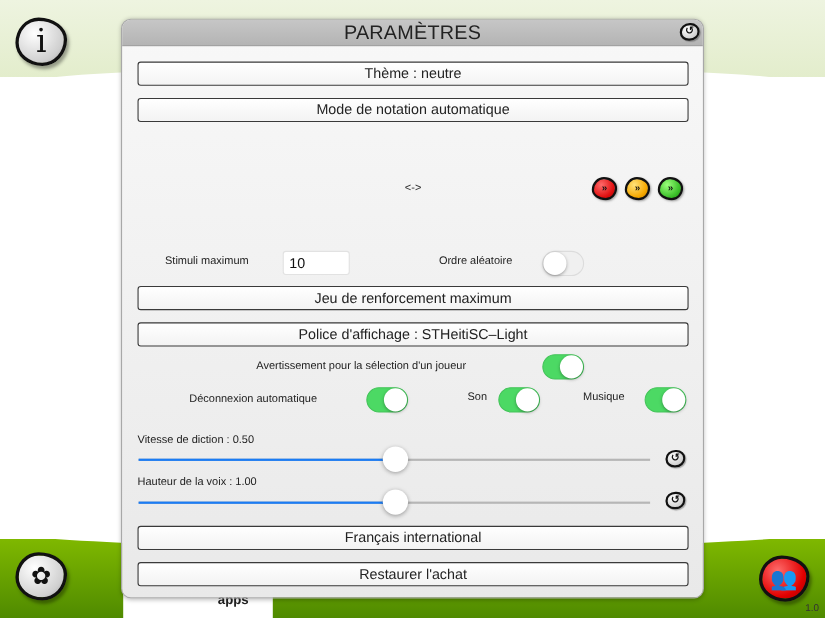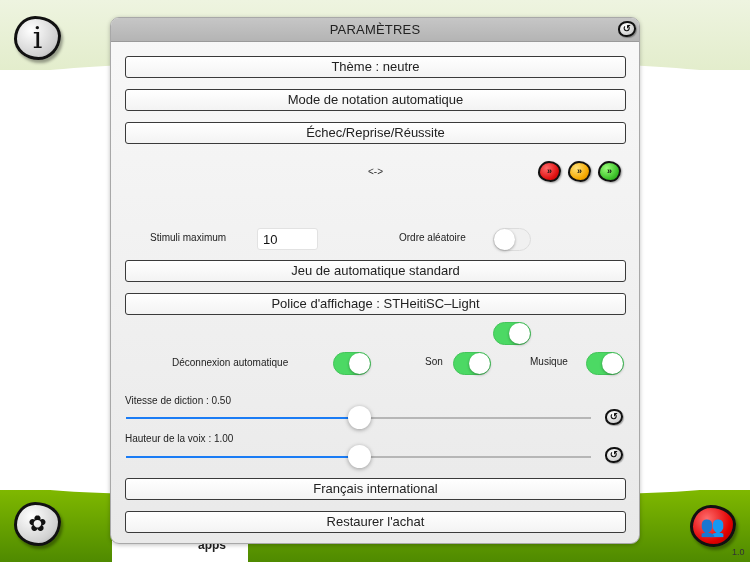"PARAMÈTRES" .panel-title { font-size: 13px -> 18px }
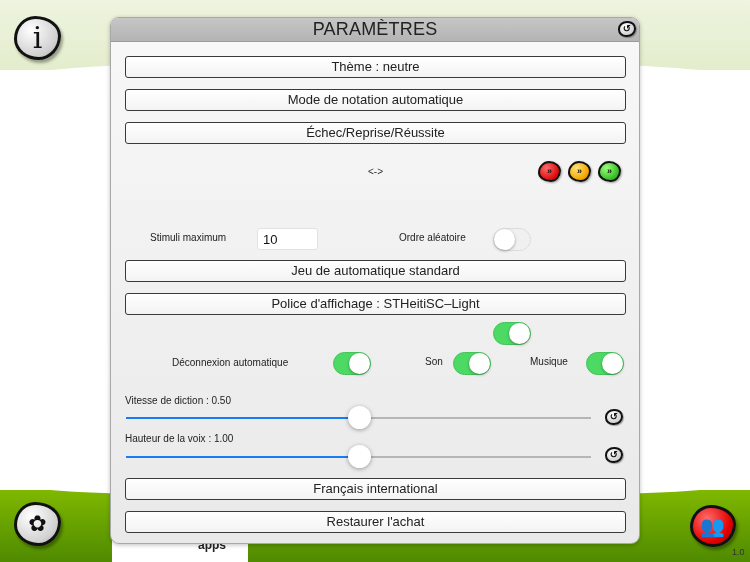"Échec/Reprise/Réussite" div.row-btn { html: <div>Échec/Reprise/Réussite</div> -> none }
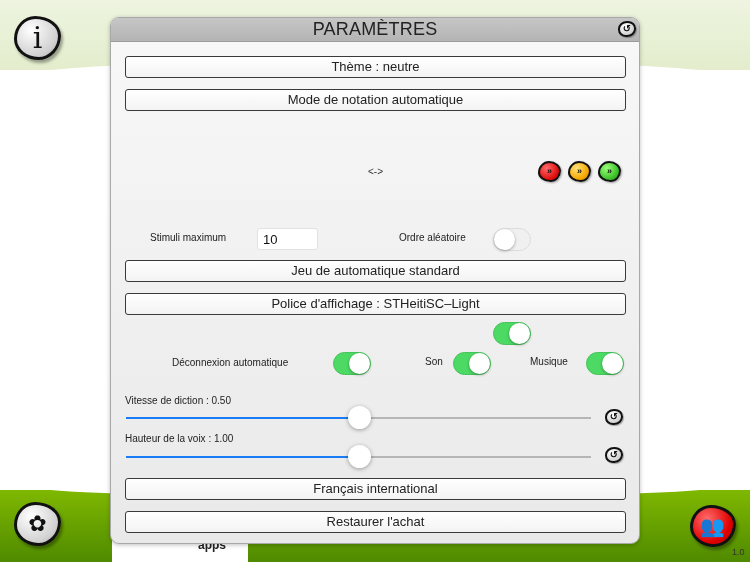"Jeu de automatique standard" div.row-btn { text: automatique standard -> renforcement maximum }
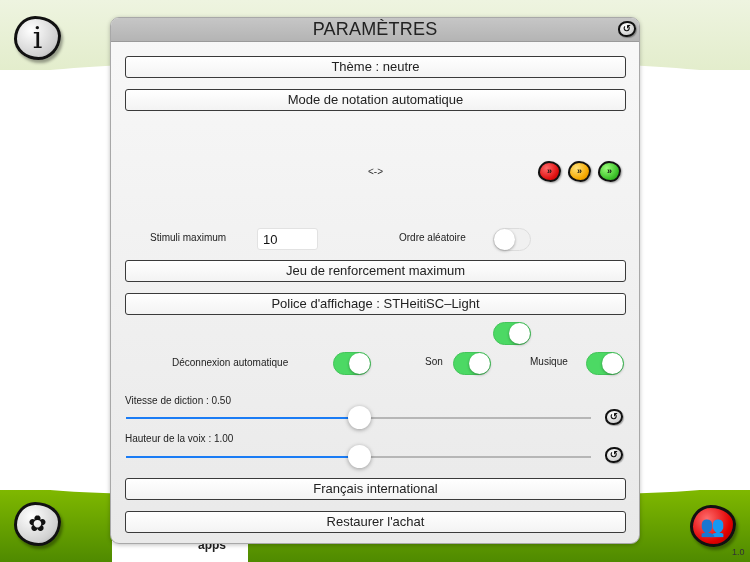"Avertissement pour la sélection d'un" div.label { html: none -> <div>Avertissement pour la sélection d'un joueur</div> }
